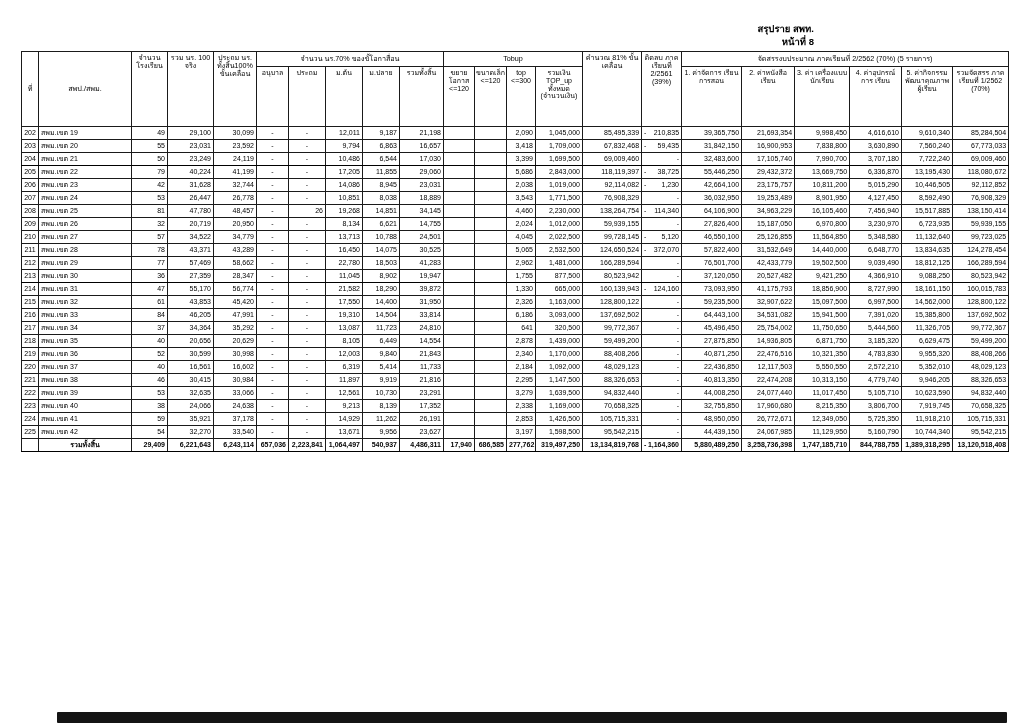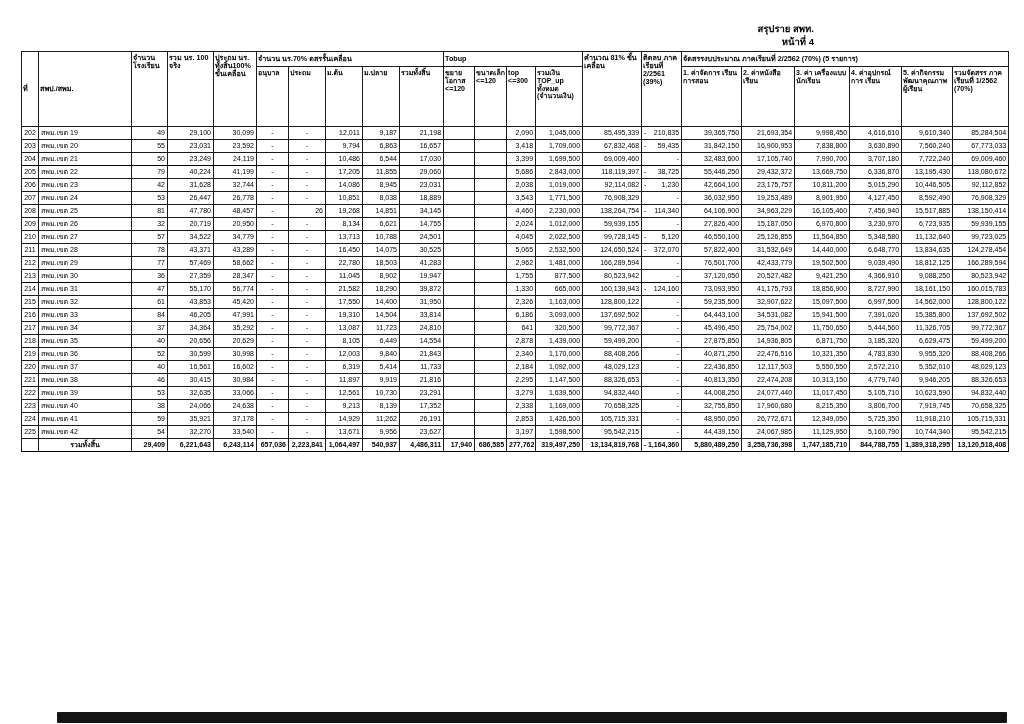"หน้าที่ 4" div { text: 4 -> 8 }
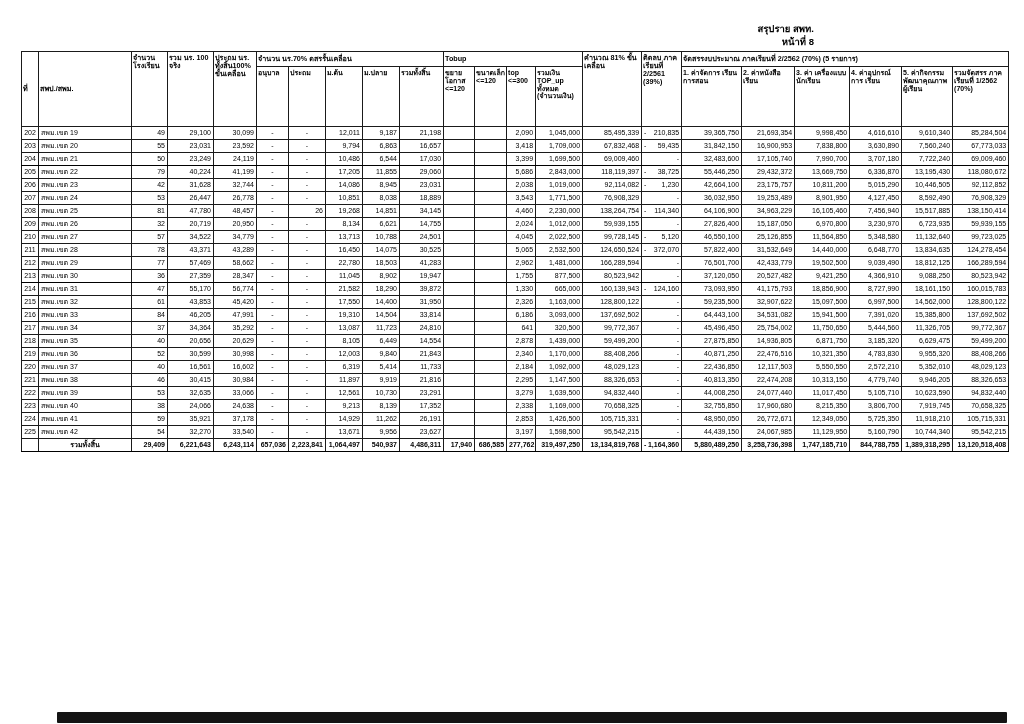"จำนวน โรงเรียน" thead th { font-weight: bold -> normal; text-align: left -> center }
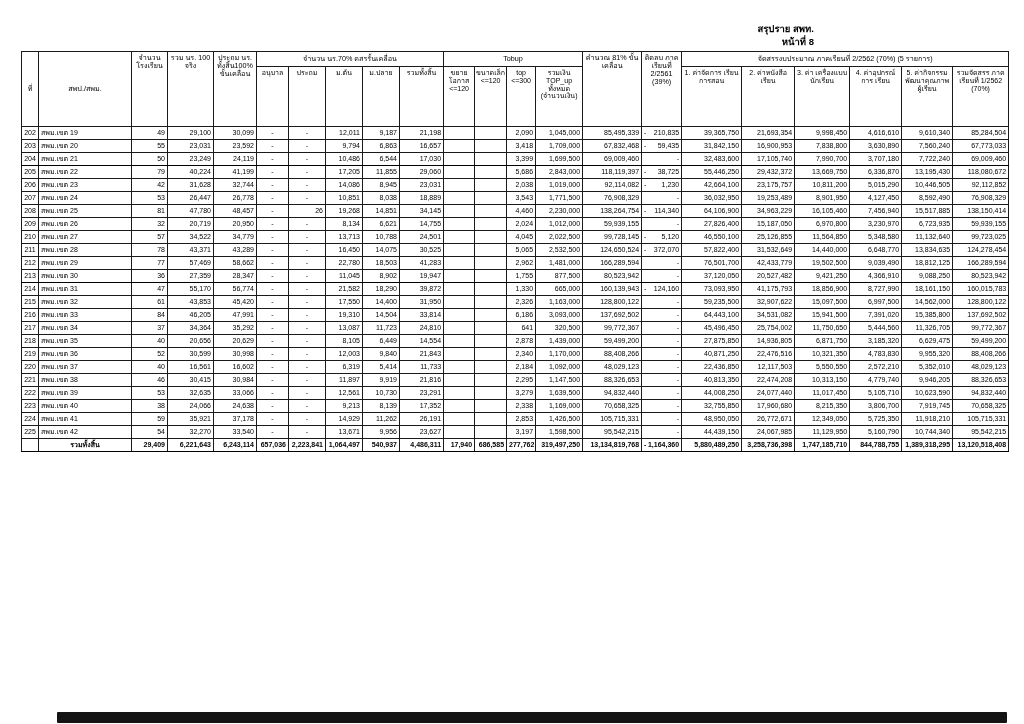"จำนวน นร.70% ดสรรั้นเคลื่อน" th { text: ดสรรั้นเคลื่อน -> ของขั้โอกาสื่อน }
